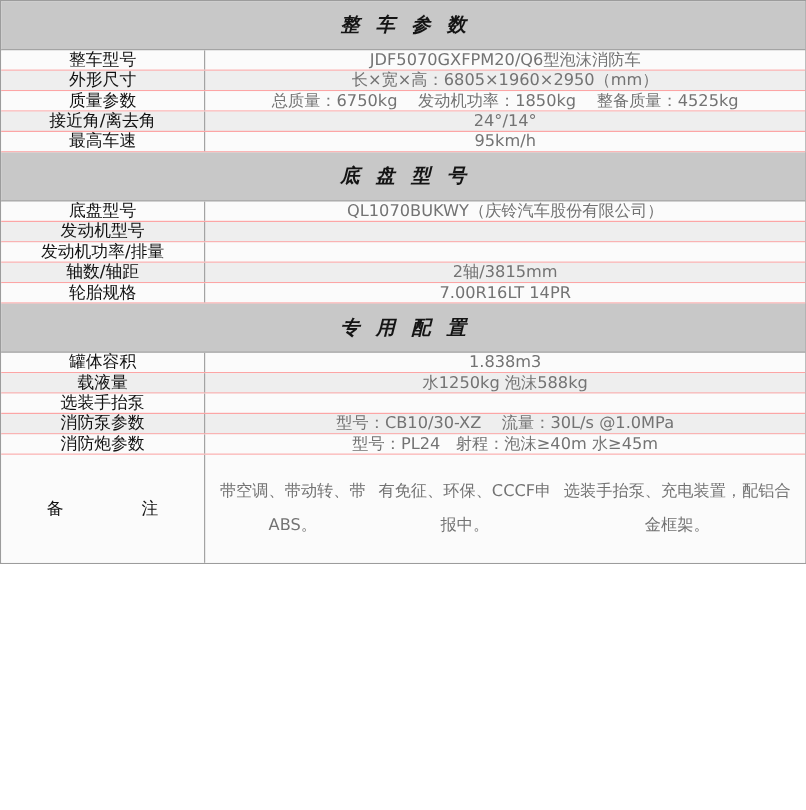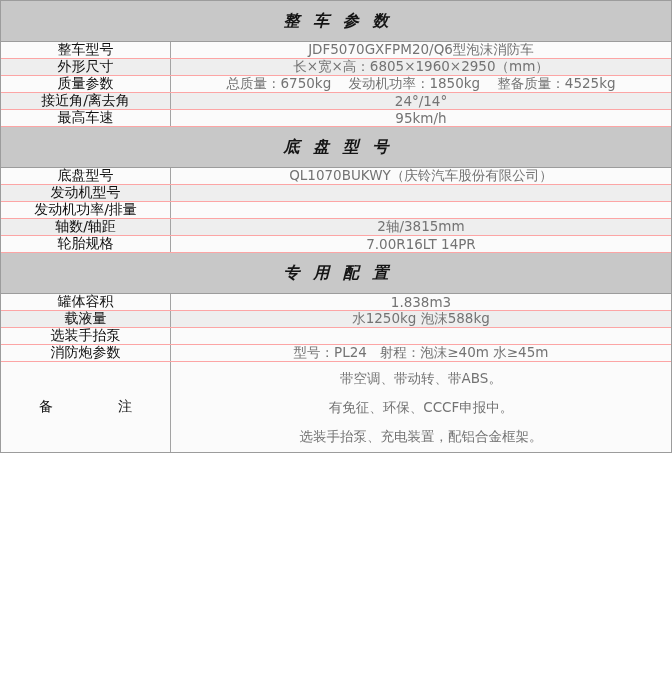"消防泵参数" div.spec-row { html: none -> <div> <div>消防泵参数</div> <div>型号：CB10/30-XZ 流量：30L/s @1.0MPa</div> </div> }
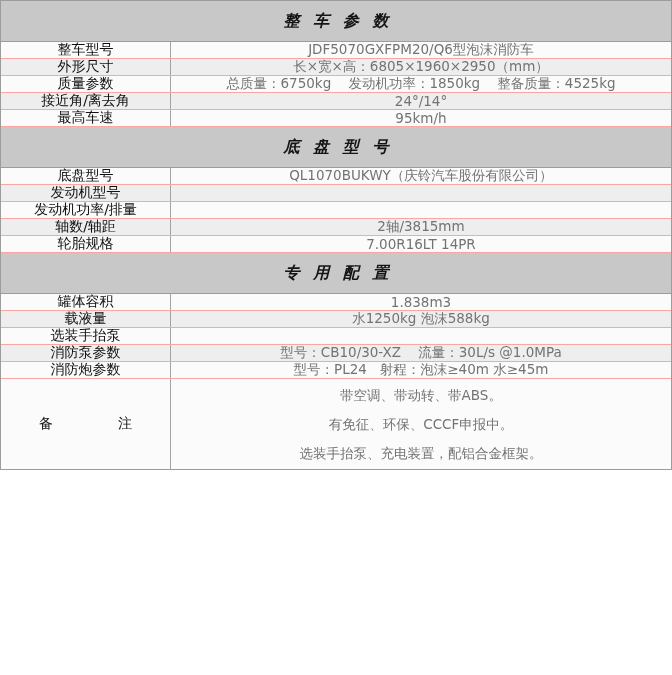"带空调、带动转、带ABS。" .notes-value { flex-direction: column -> row }
